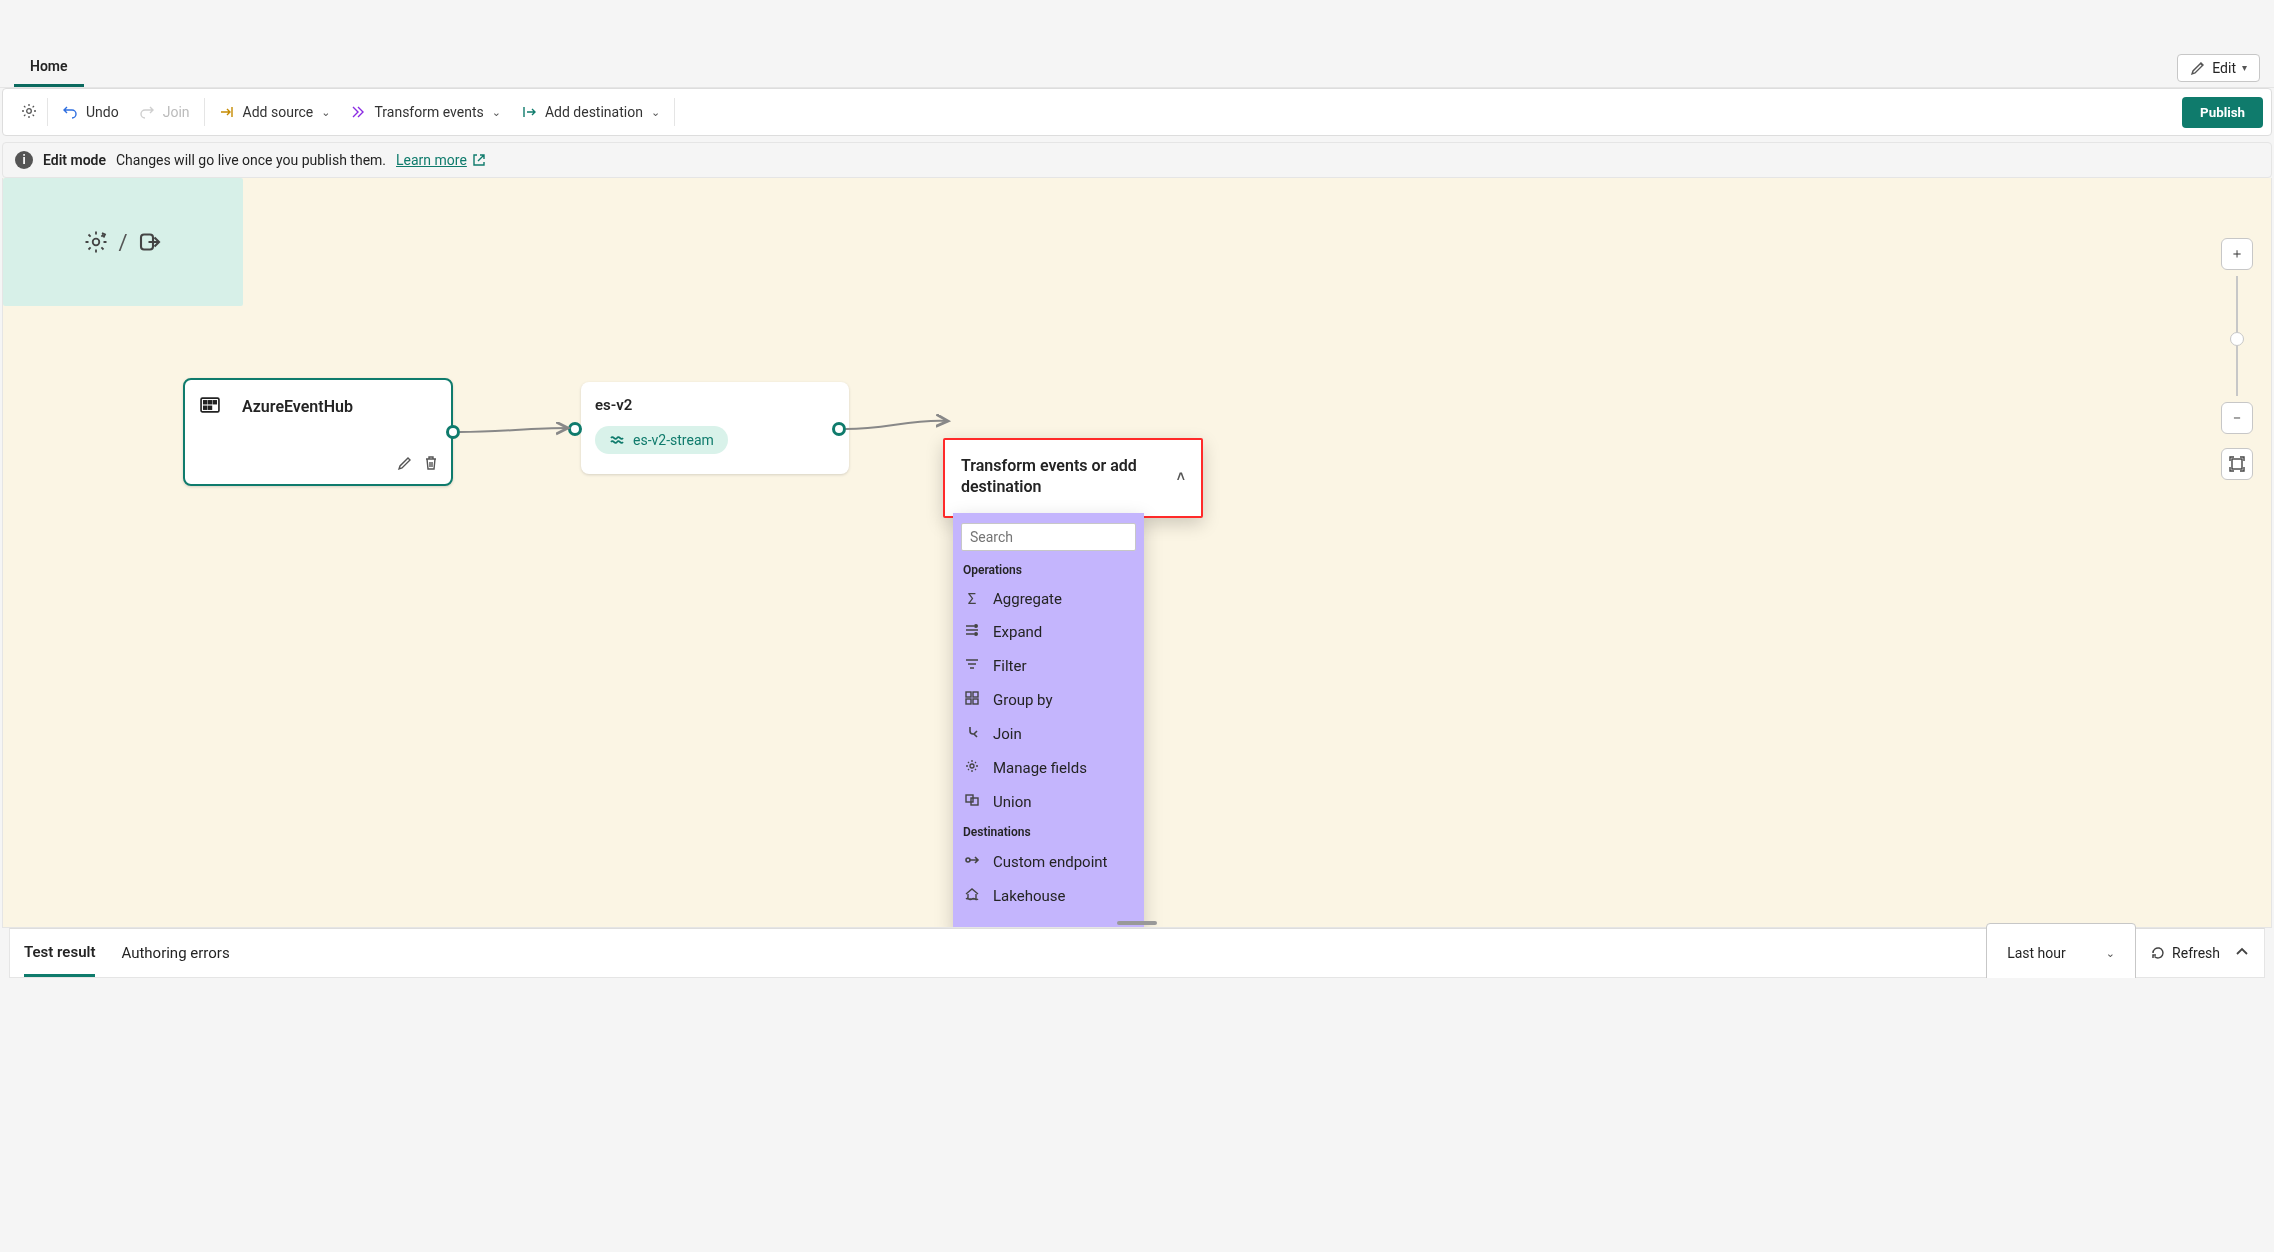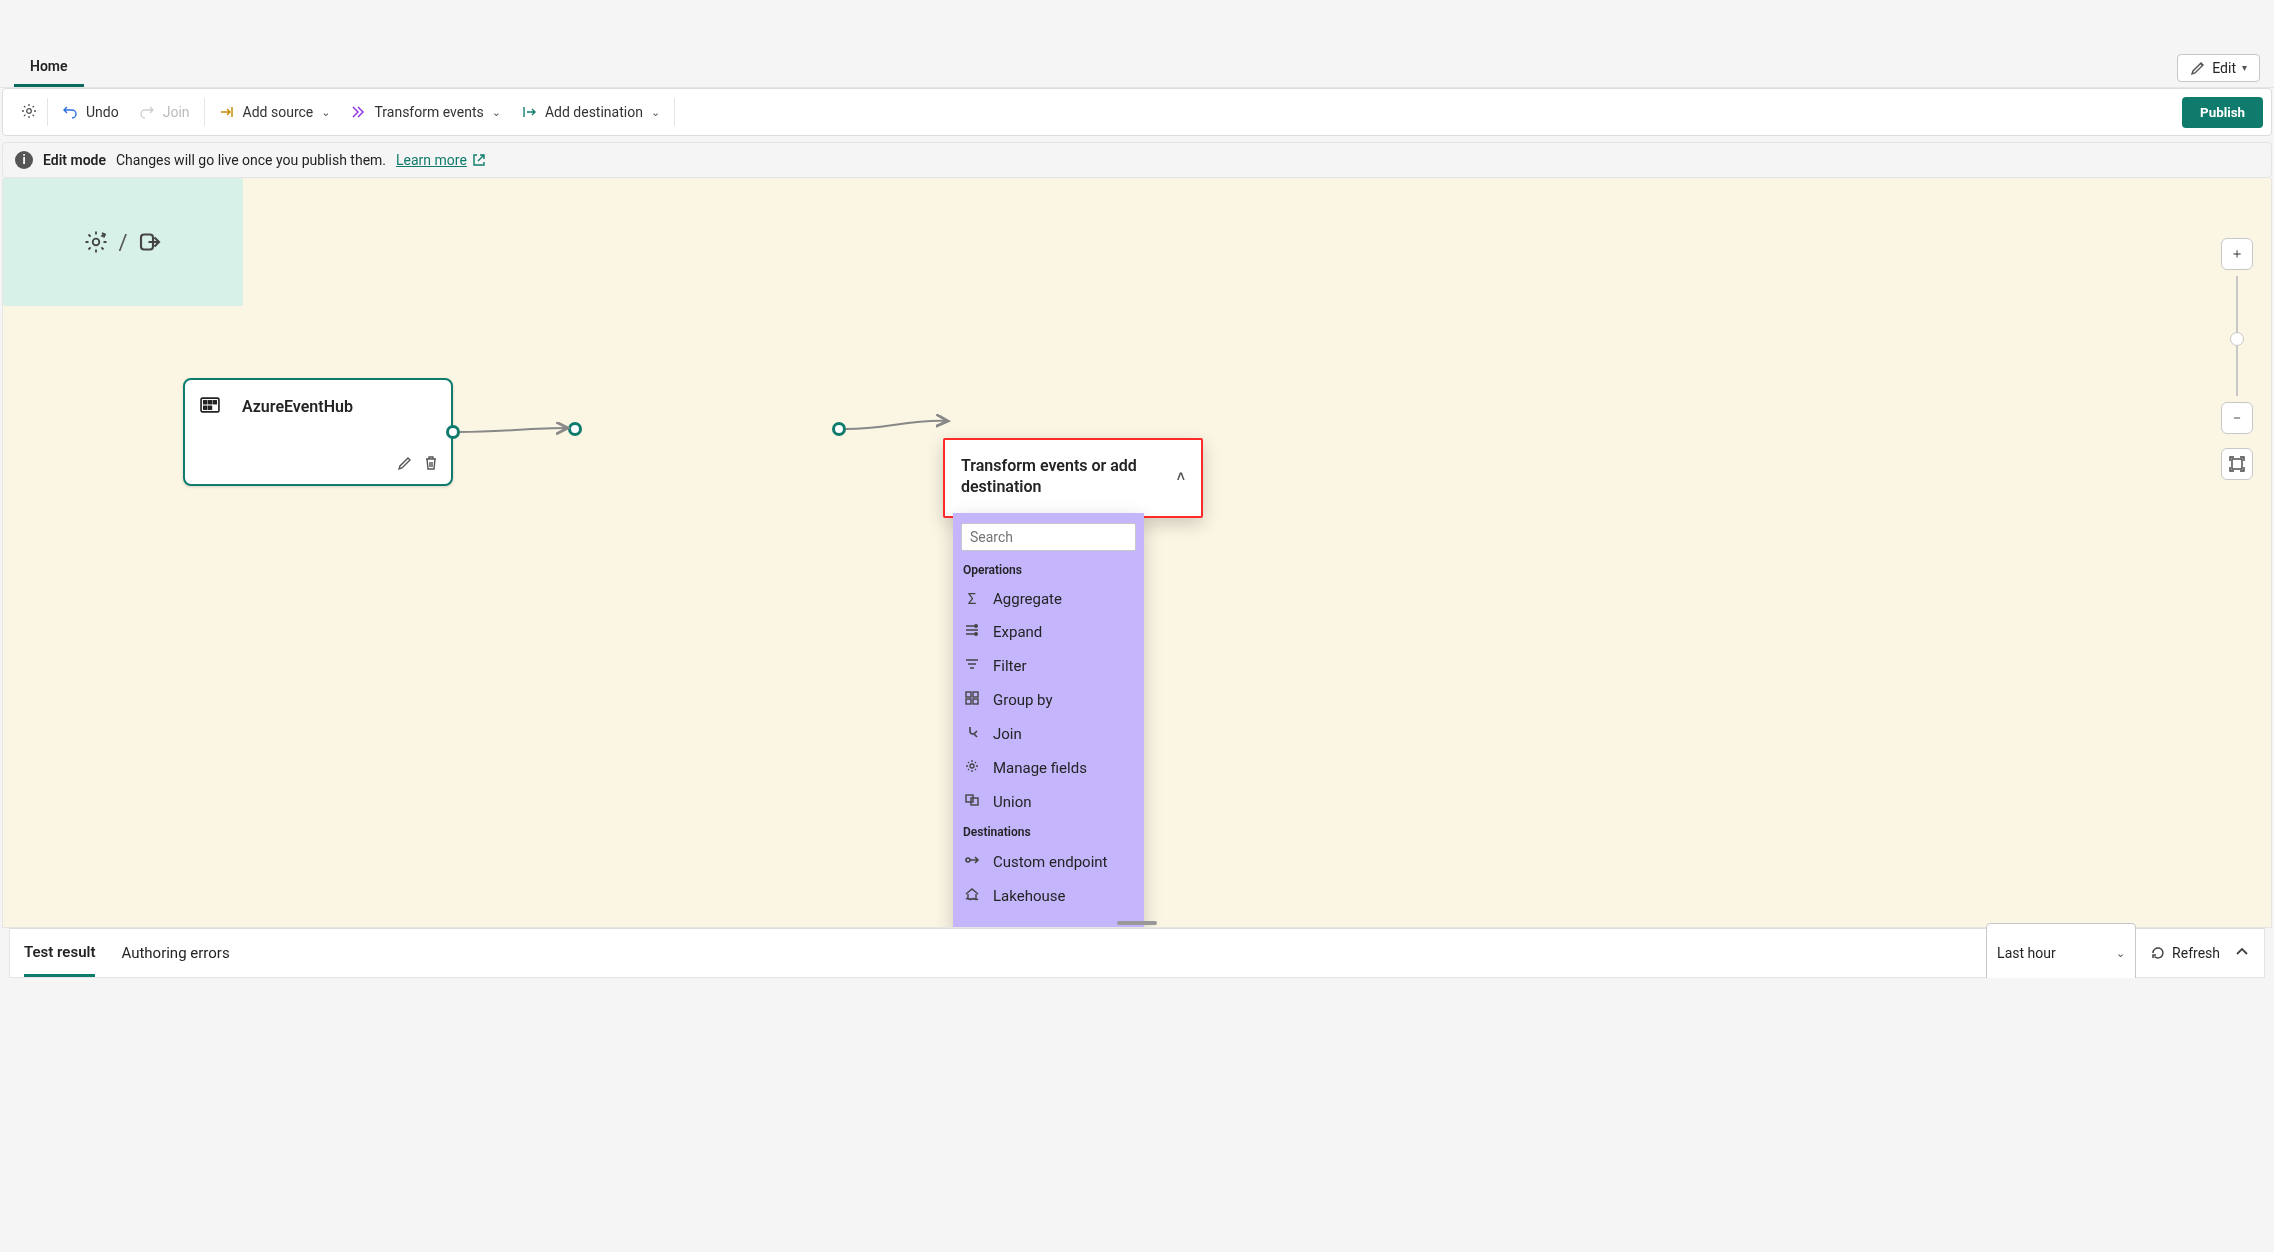"es-v2" div.node { html: none -> <div> <div>es-v2</div> <div> <svg> <path></path> </svg> <span>es-v2-stream</span> </div> </div> }
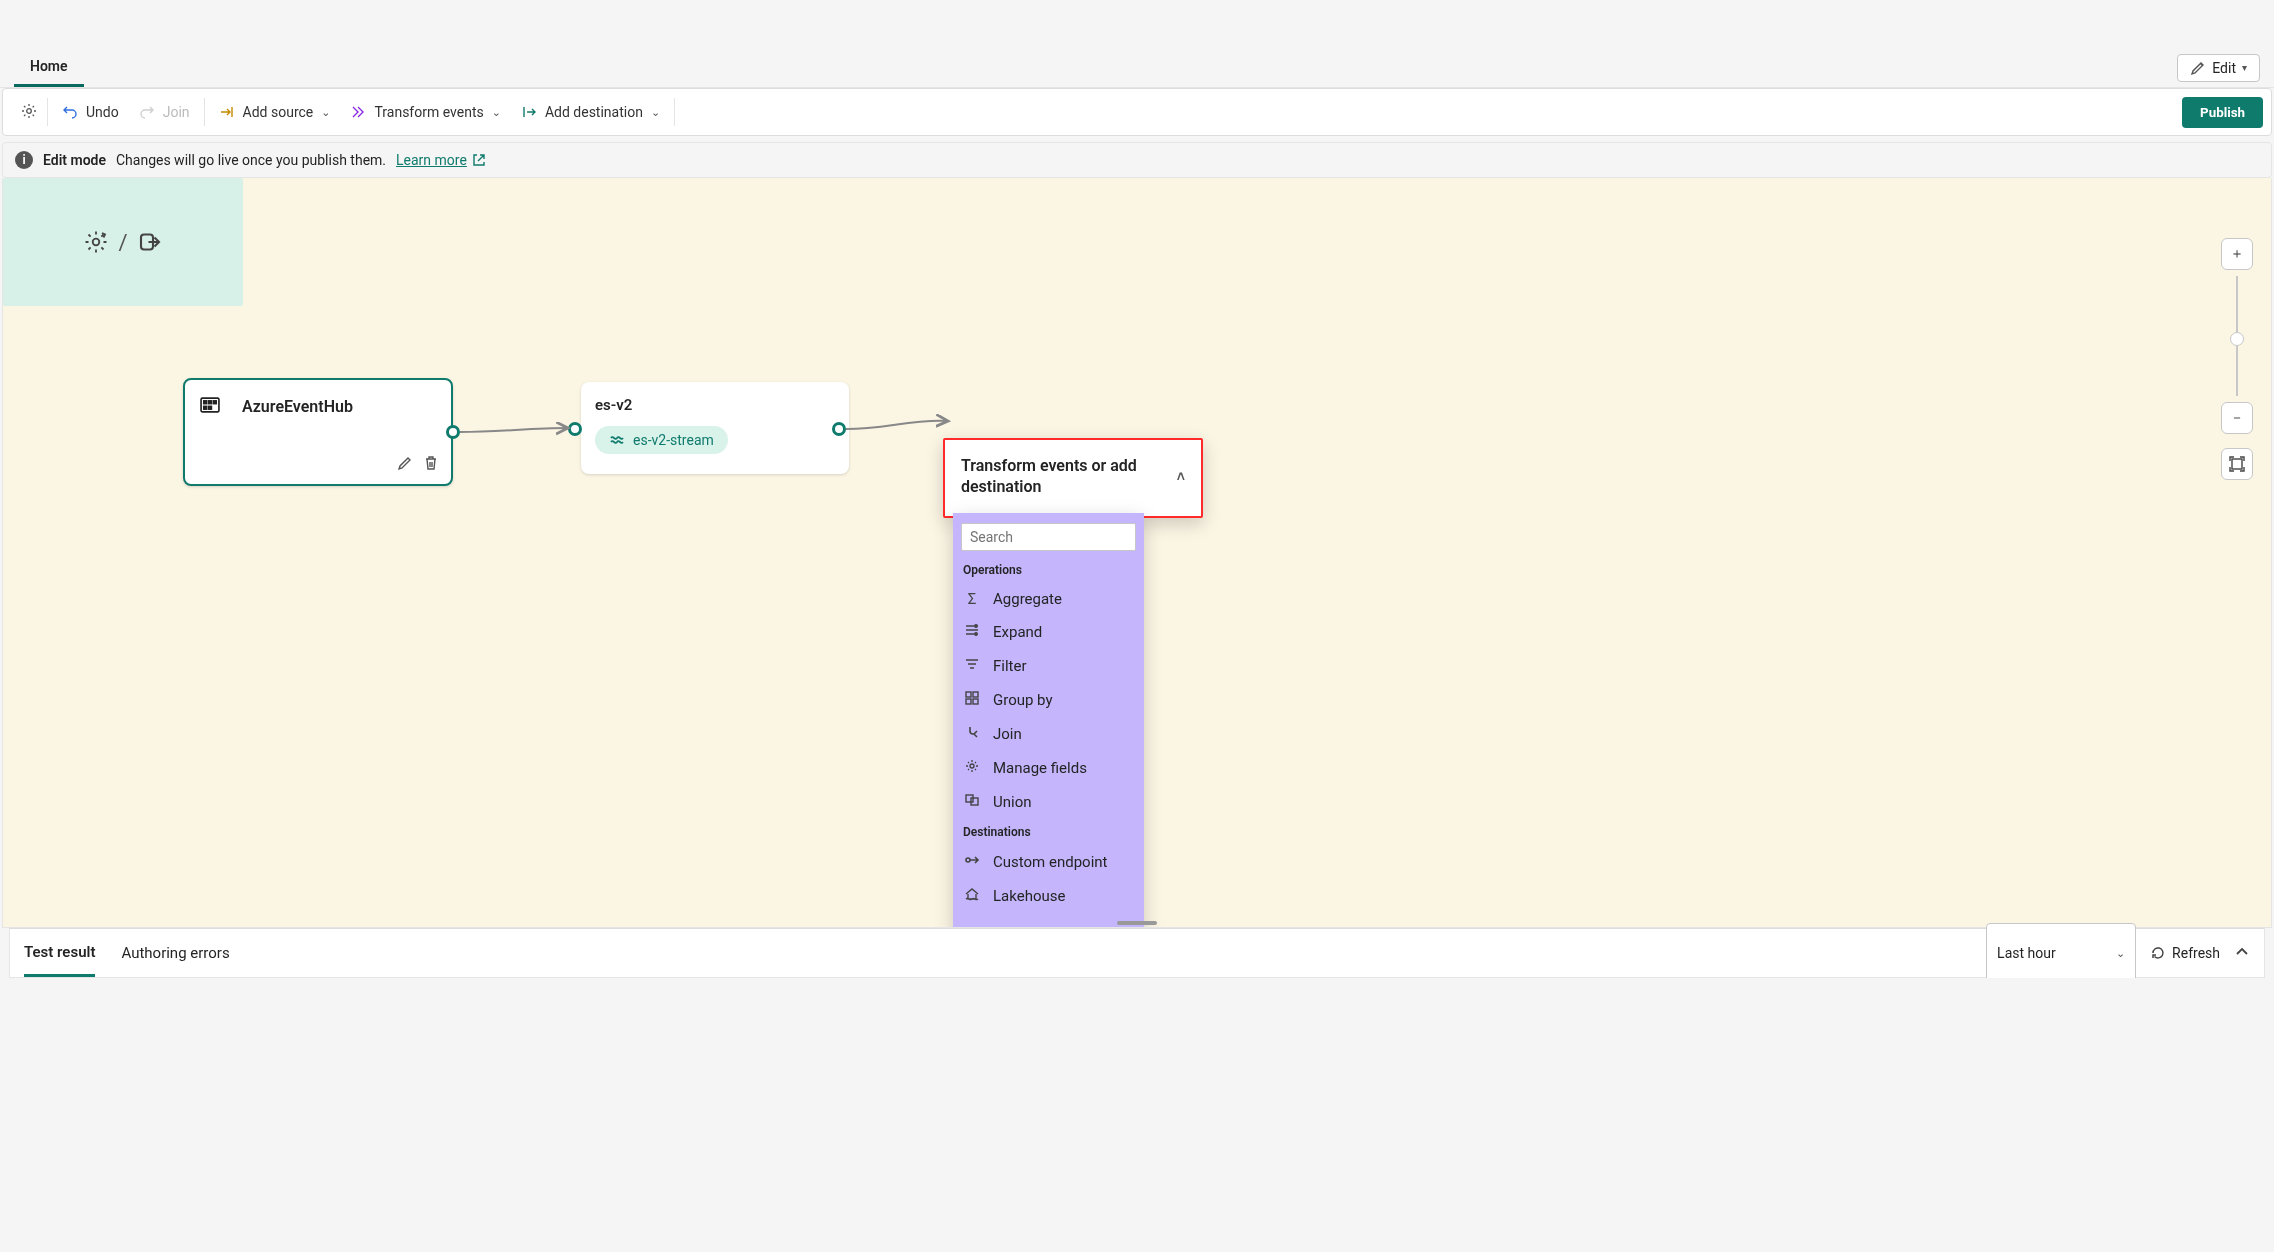"Last hour" .time-select { justify-content: space-between -> center }
